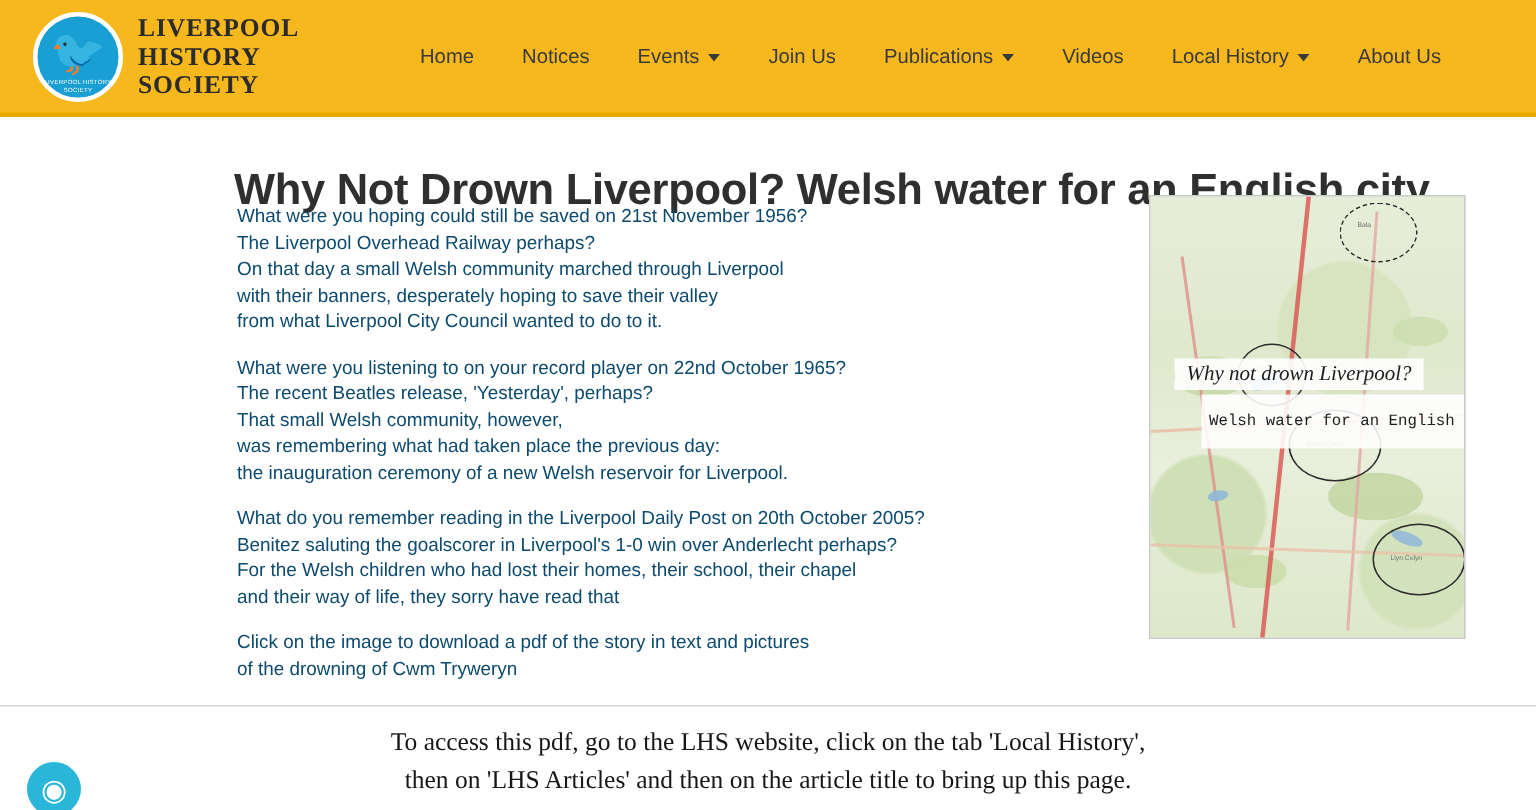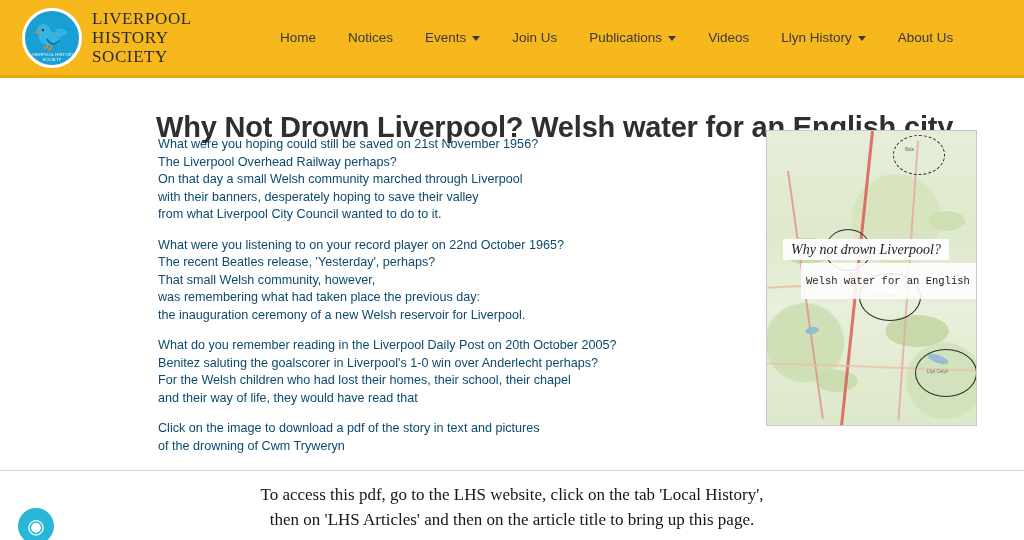"LIVERPOOL" .logo-text div { font-weight: normal -> bold }
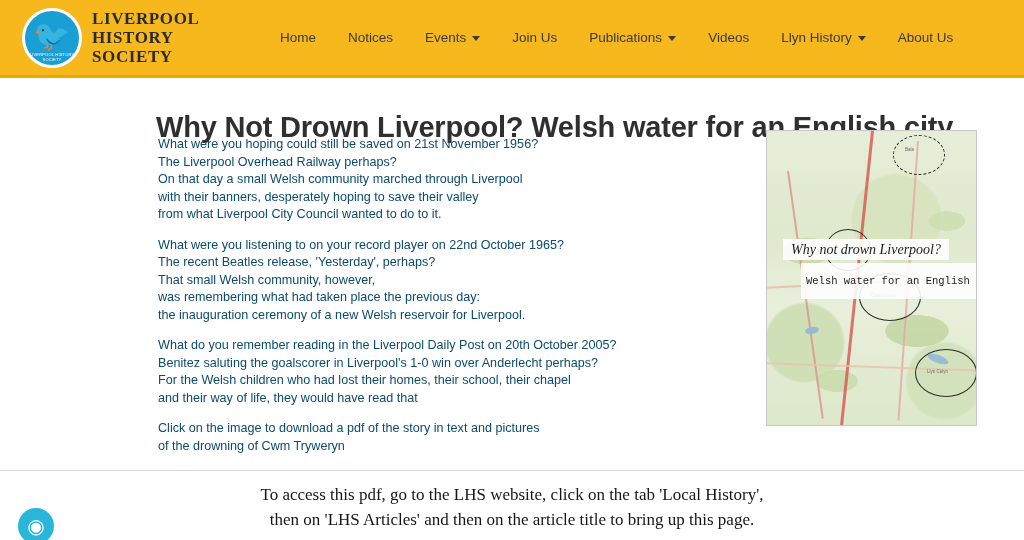"Llyn History" span { text: Llyn -> Local }
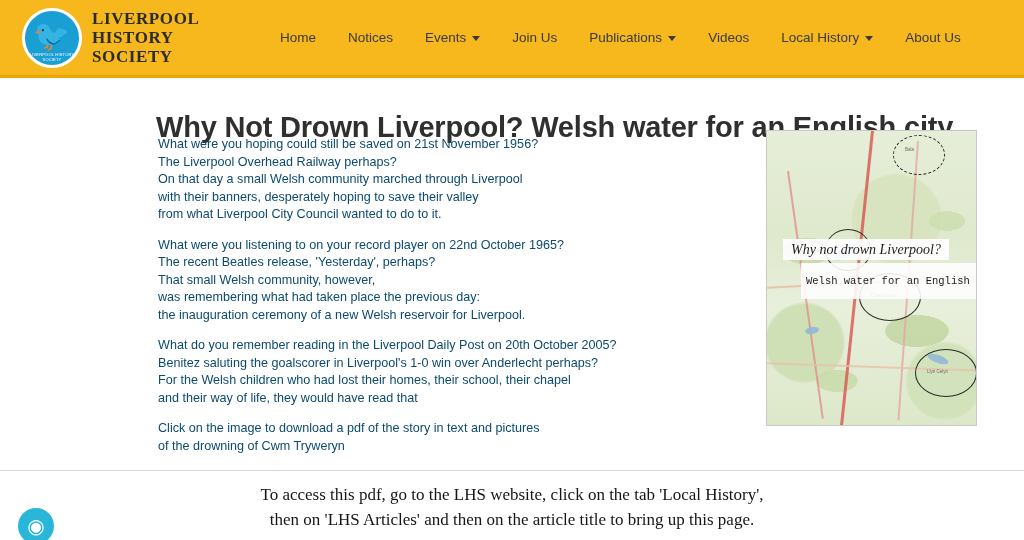"and their way of life," span.line { text: would -> sorry }
